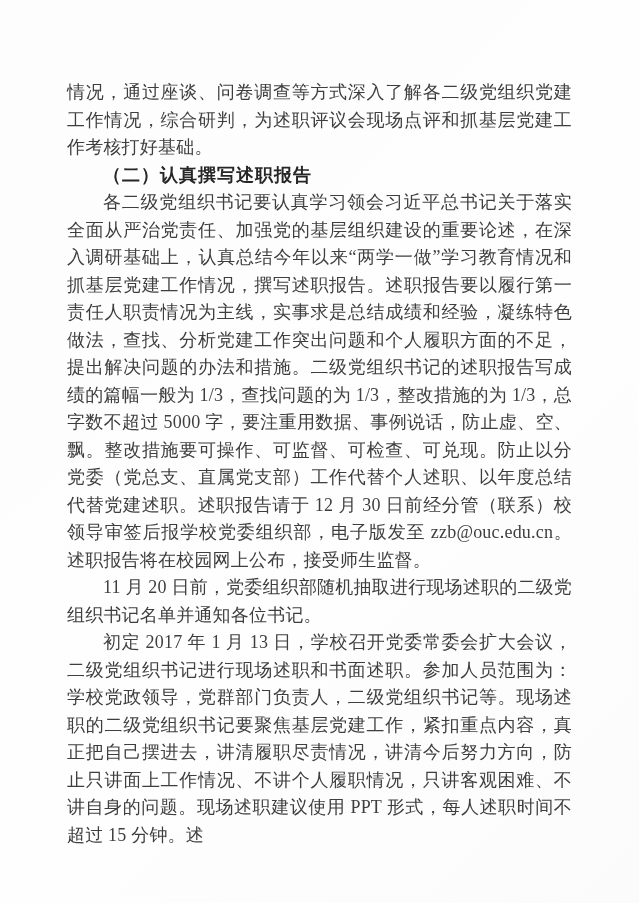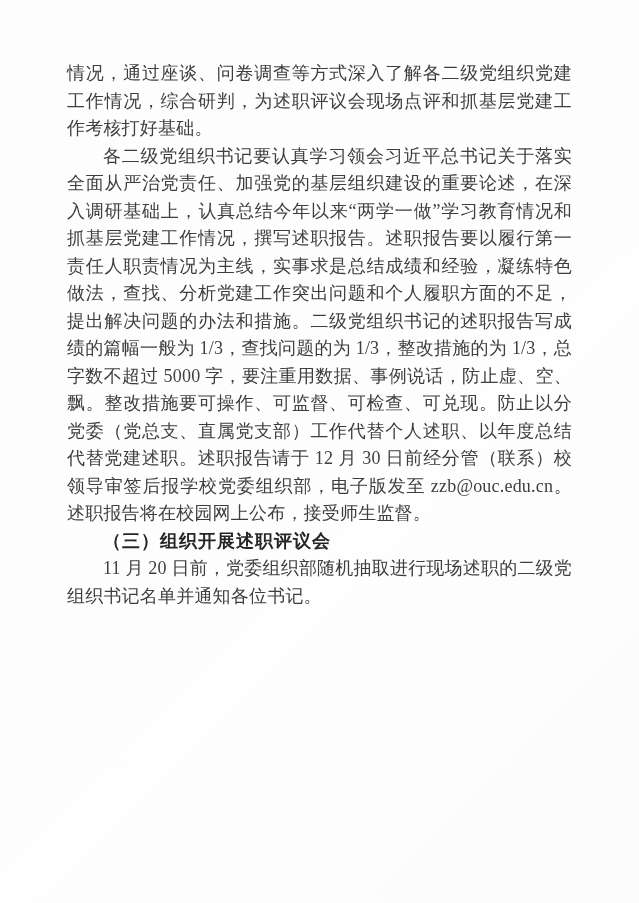"情况，通过座谈、问卷调查等方式深入了解各二级党组织党建工作情况，综合研判，为述职" .text-block { top: 60px -> 79px }
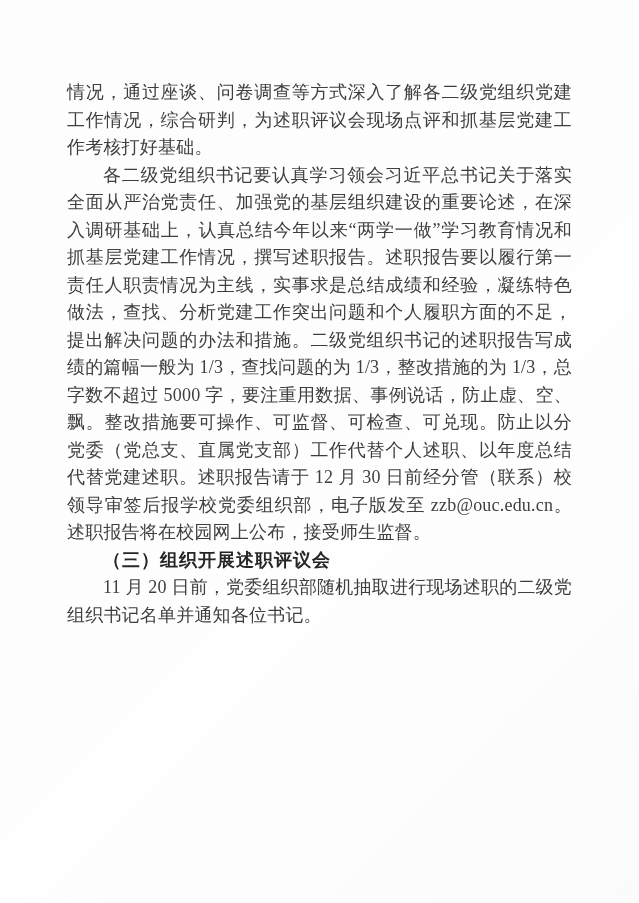"（二）认真撰写述职报告" p.heading { html: none -> <p>（二）认真撰写述职报告</p> }
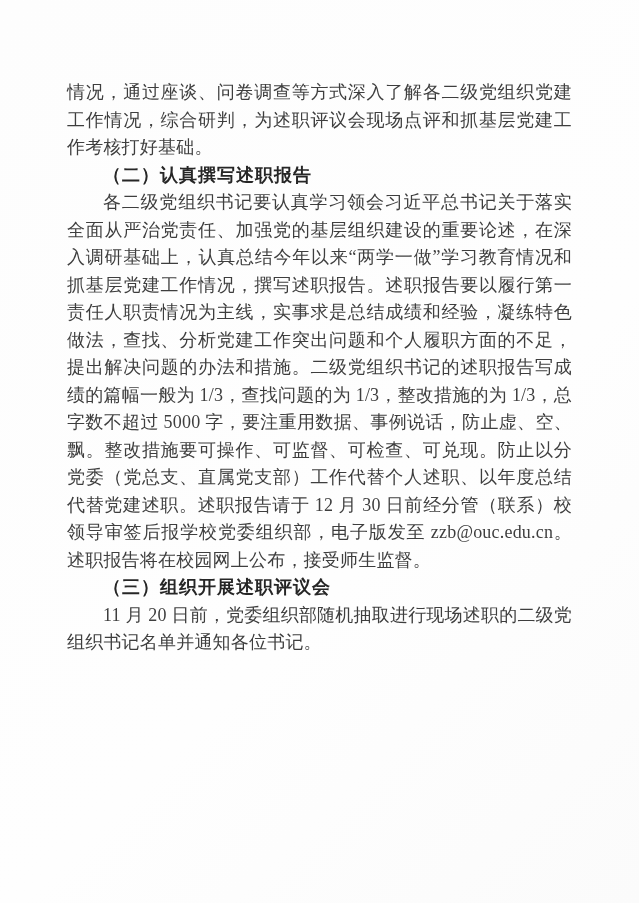"（三）组织开展述职评议会" p.heading { html: <p>（三）组织开展述职评议会</p> -> none }
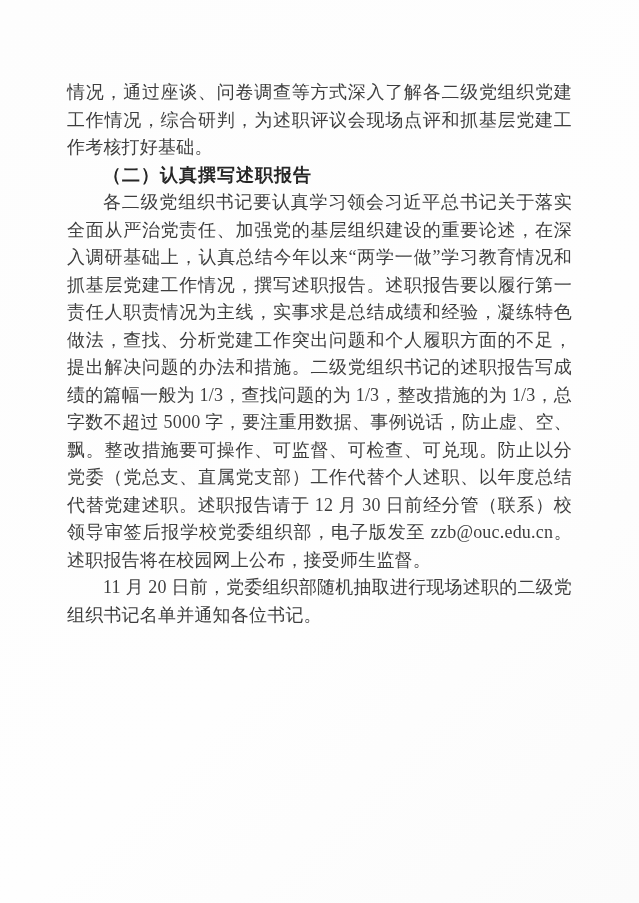"初定 2017 年 1 月" p.body { html: none -> <p>初定 2017 年 1 月 13 日，学校召开党委常委会扩大会议，二级党组织书记进行现场述职和书面述职。参加人员范围为：学校党政领导，党群部门负责人，二级党组织书记等。现场述职的二级党组织书记要聚焦基层党建工作，紧扣重点内容，真正把自己摆进去，讲清履职尽责情况，讲清今后努力方向，防止只讲面上工作情况、不讲个人履职情况，只讲客观困难、不讲自身的问题。现场述职建议使用 PPT 形式，每人述职时间不超过 15 分钟。述</p> }
